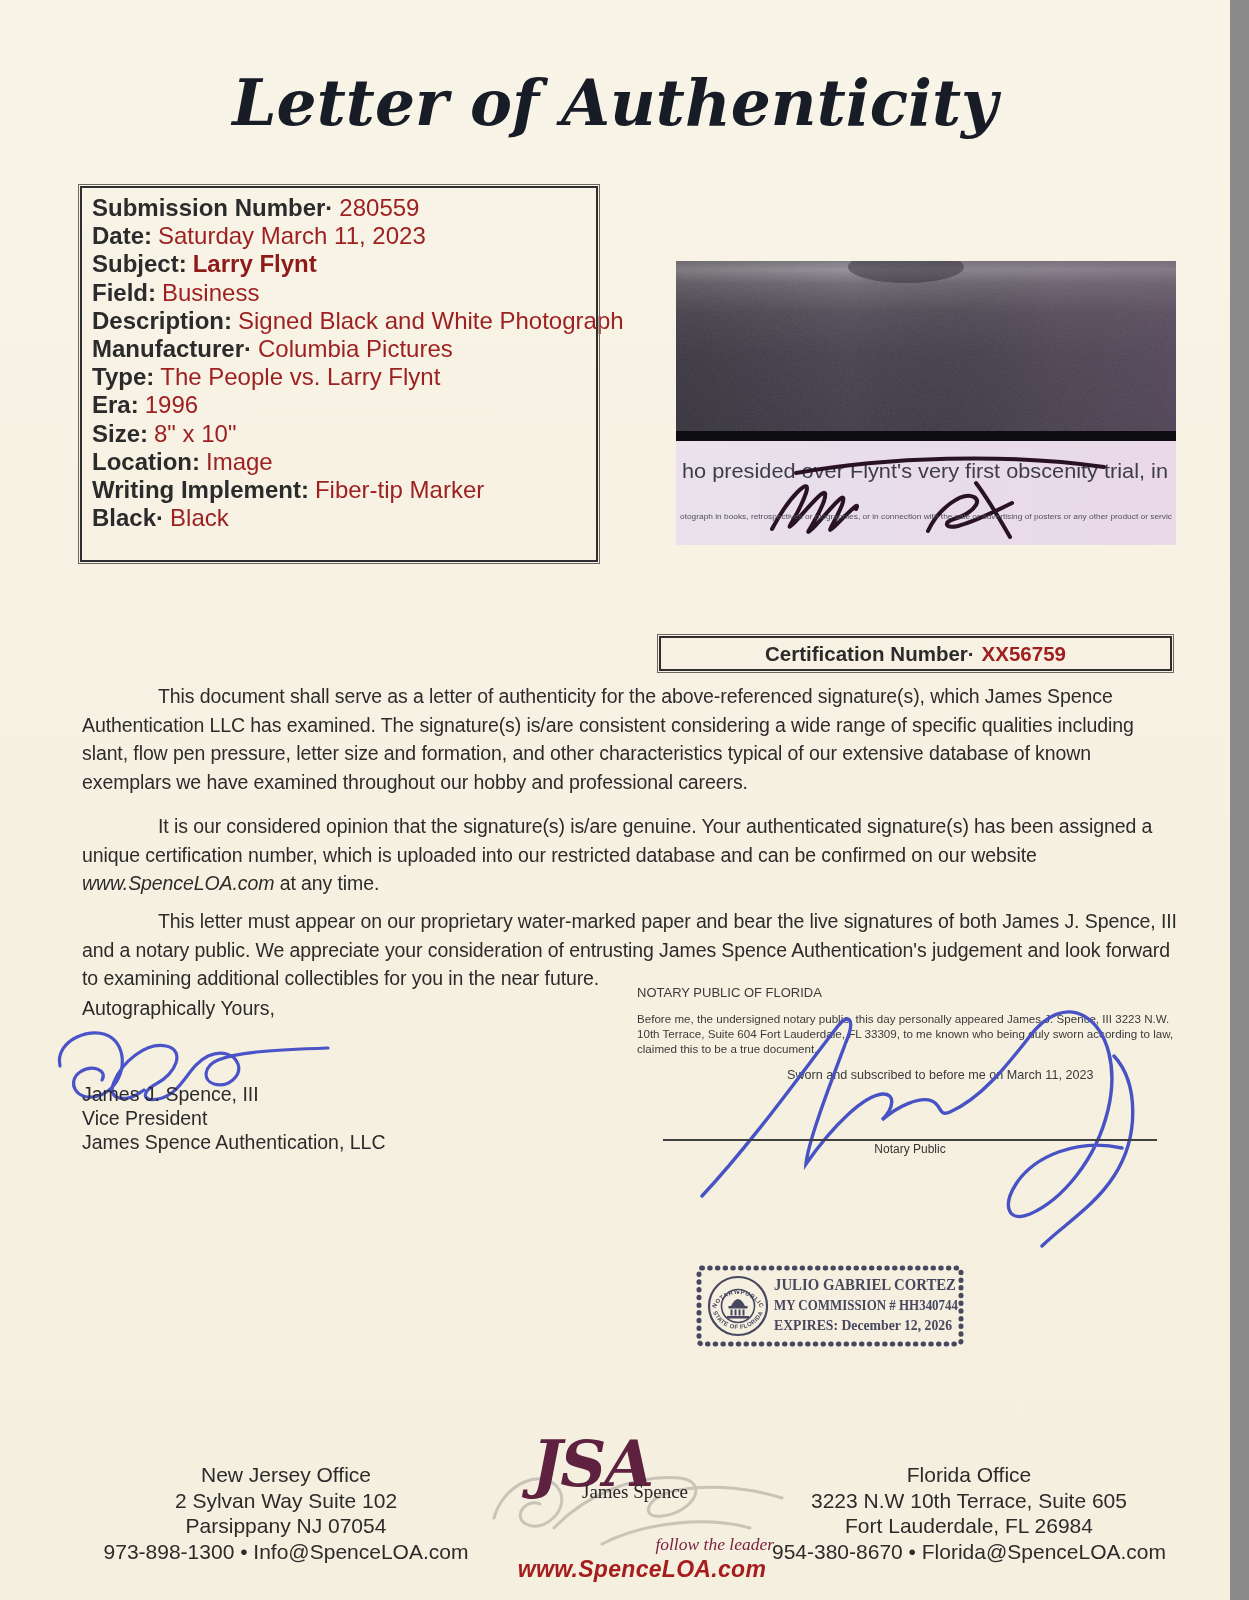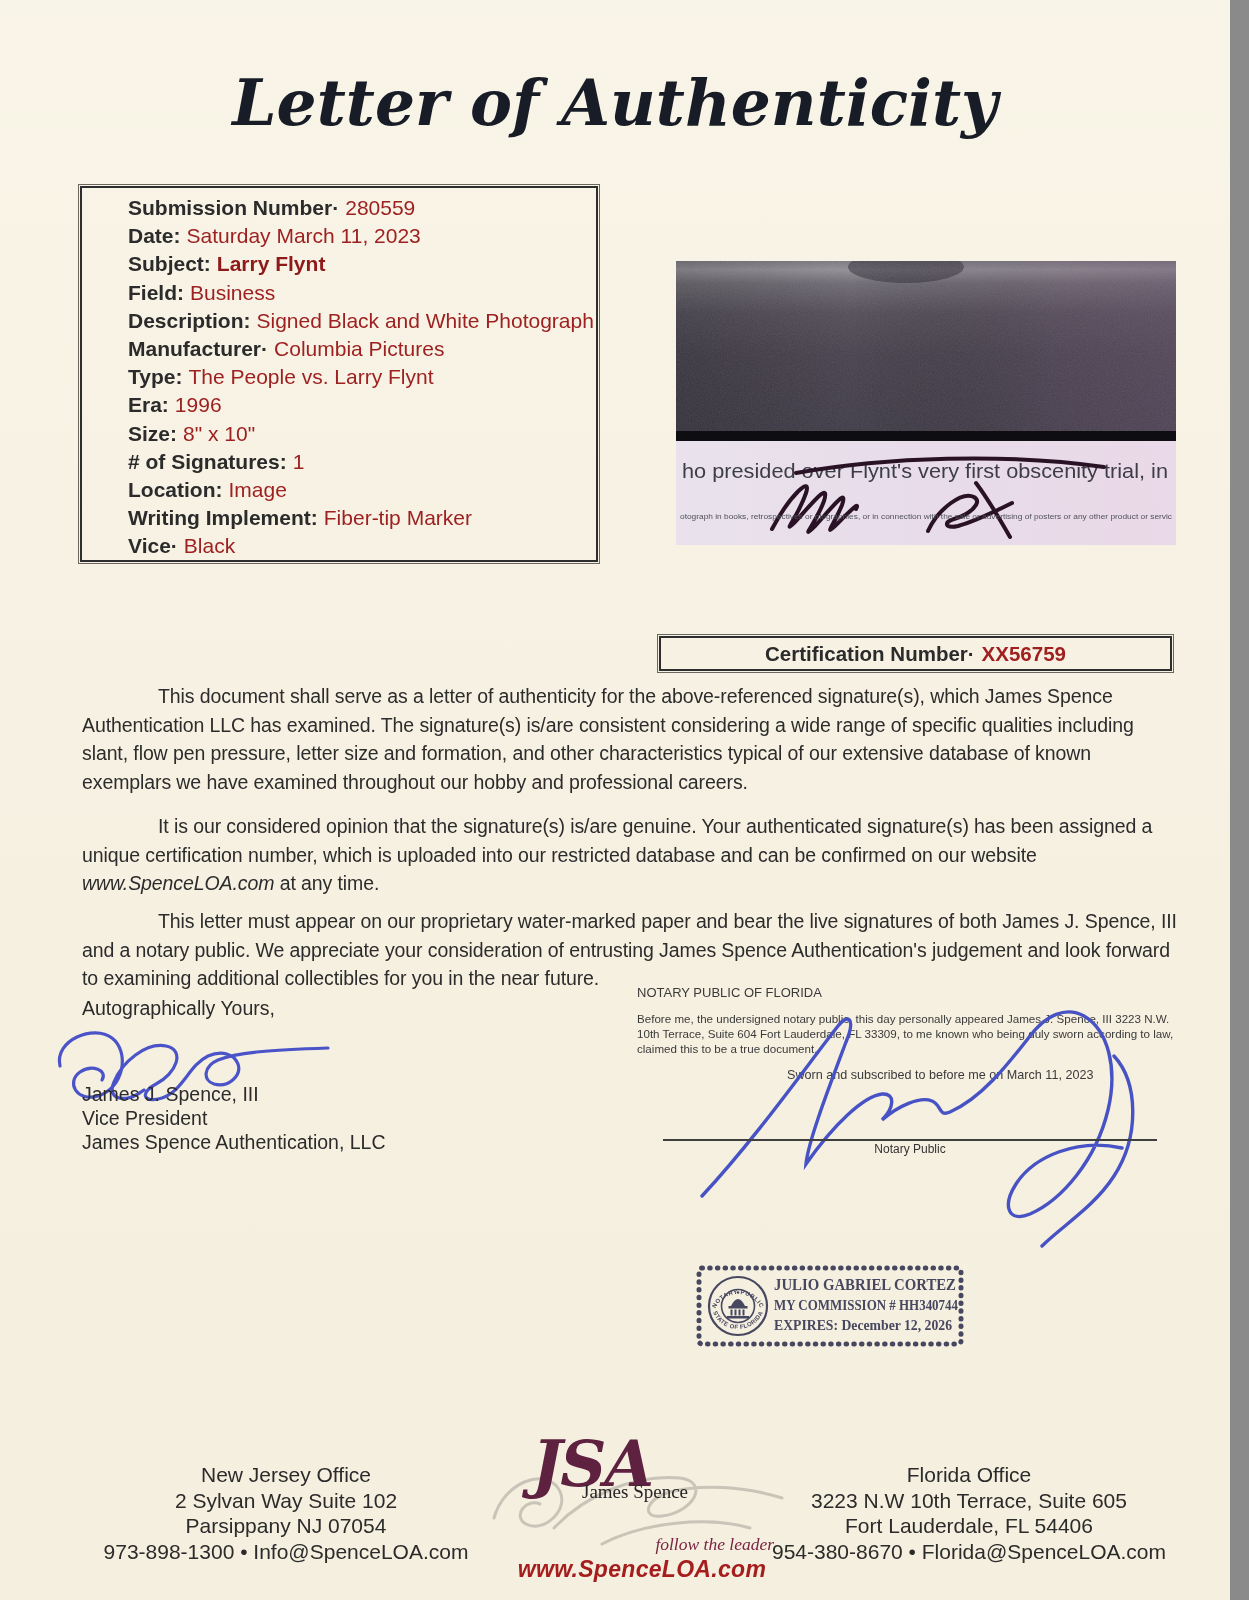"Submission Number· 280559" .drow { font-size: 21px -> 24px; margin-left: 36px -> none }
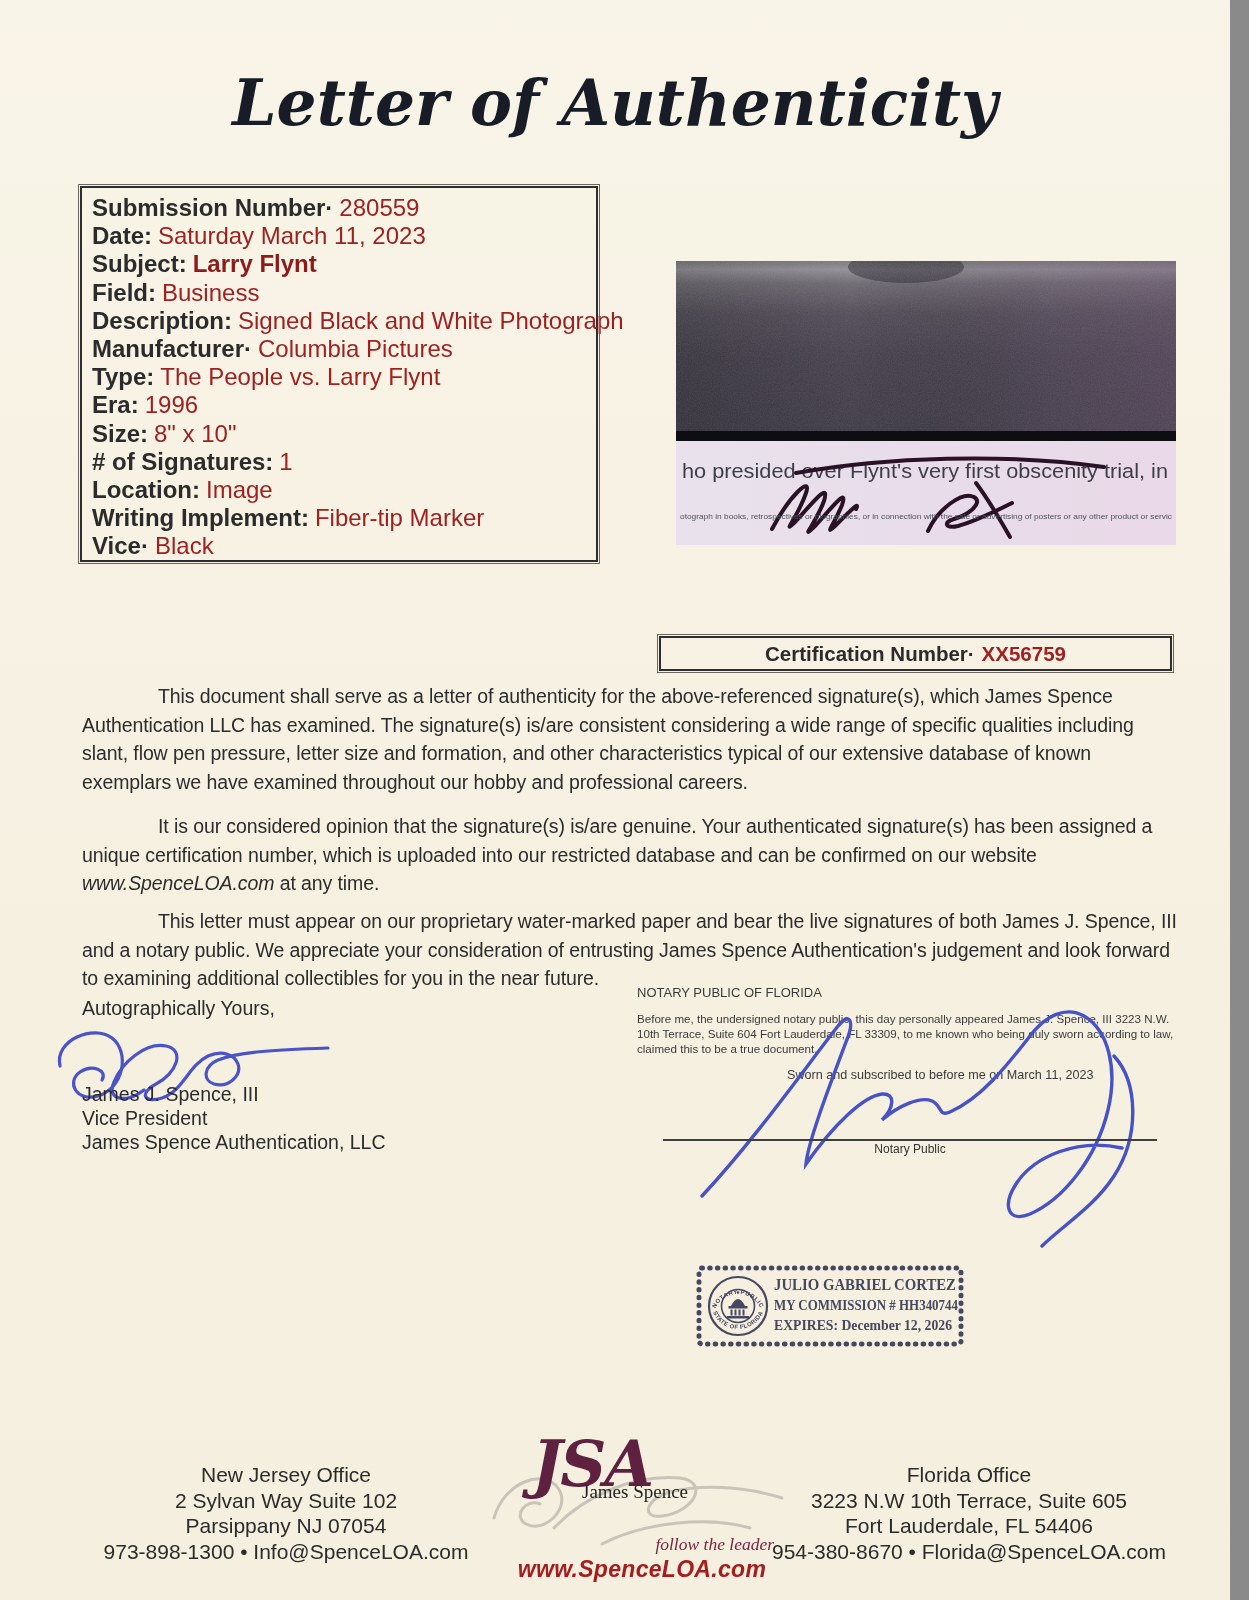"# of Signatures: 1" div.drow { html: <div><span># of Signatures:</span><span>1</span></div> -> none }
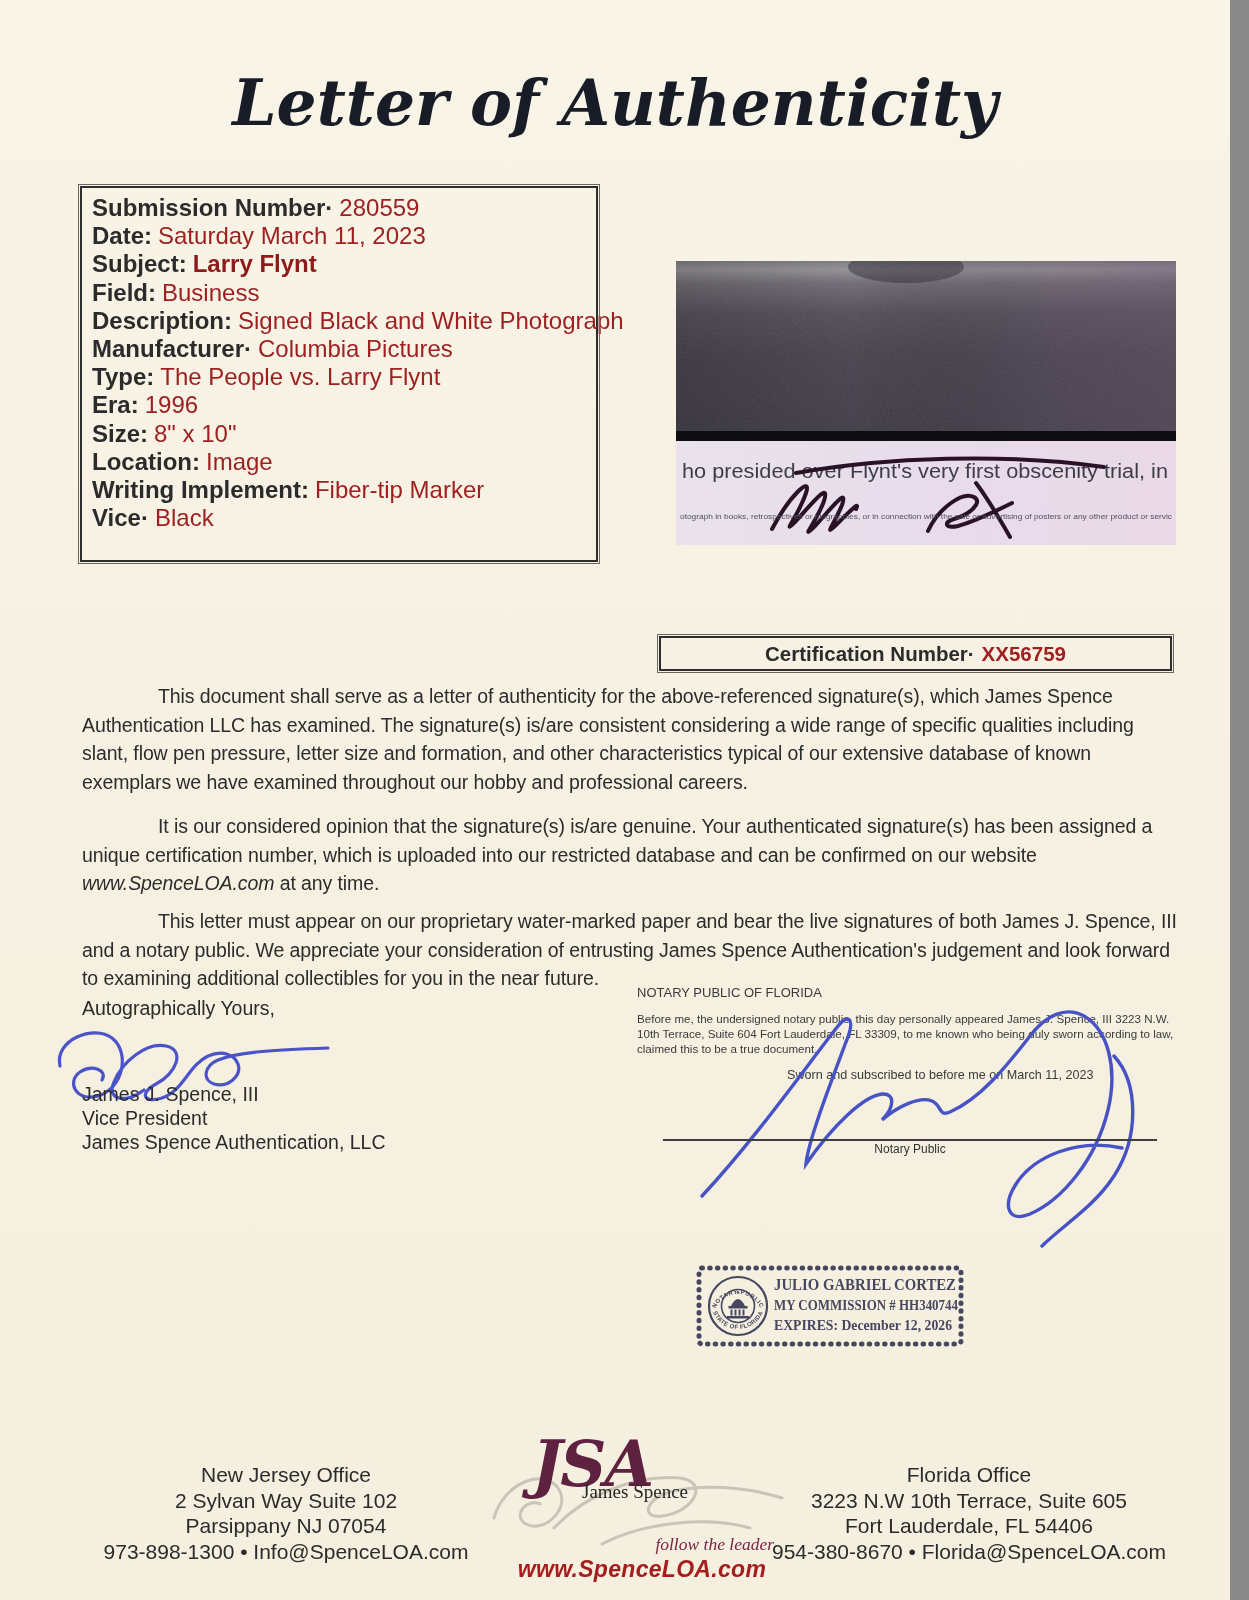"Vice·" span.dlbl { text: Vice -> Black }
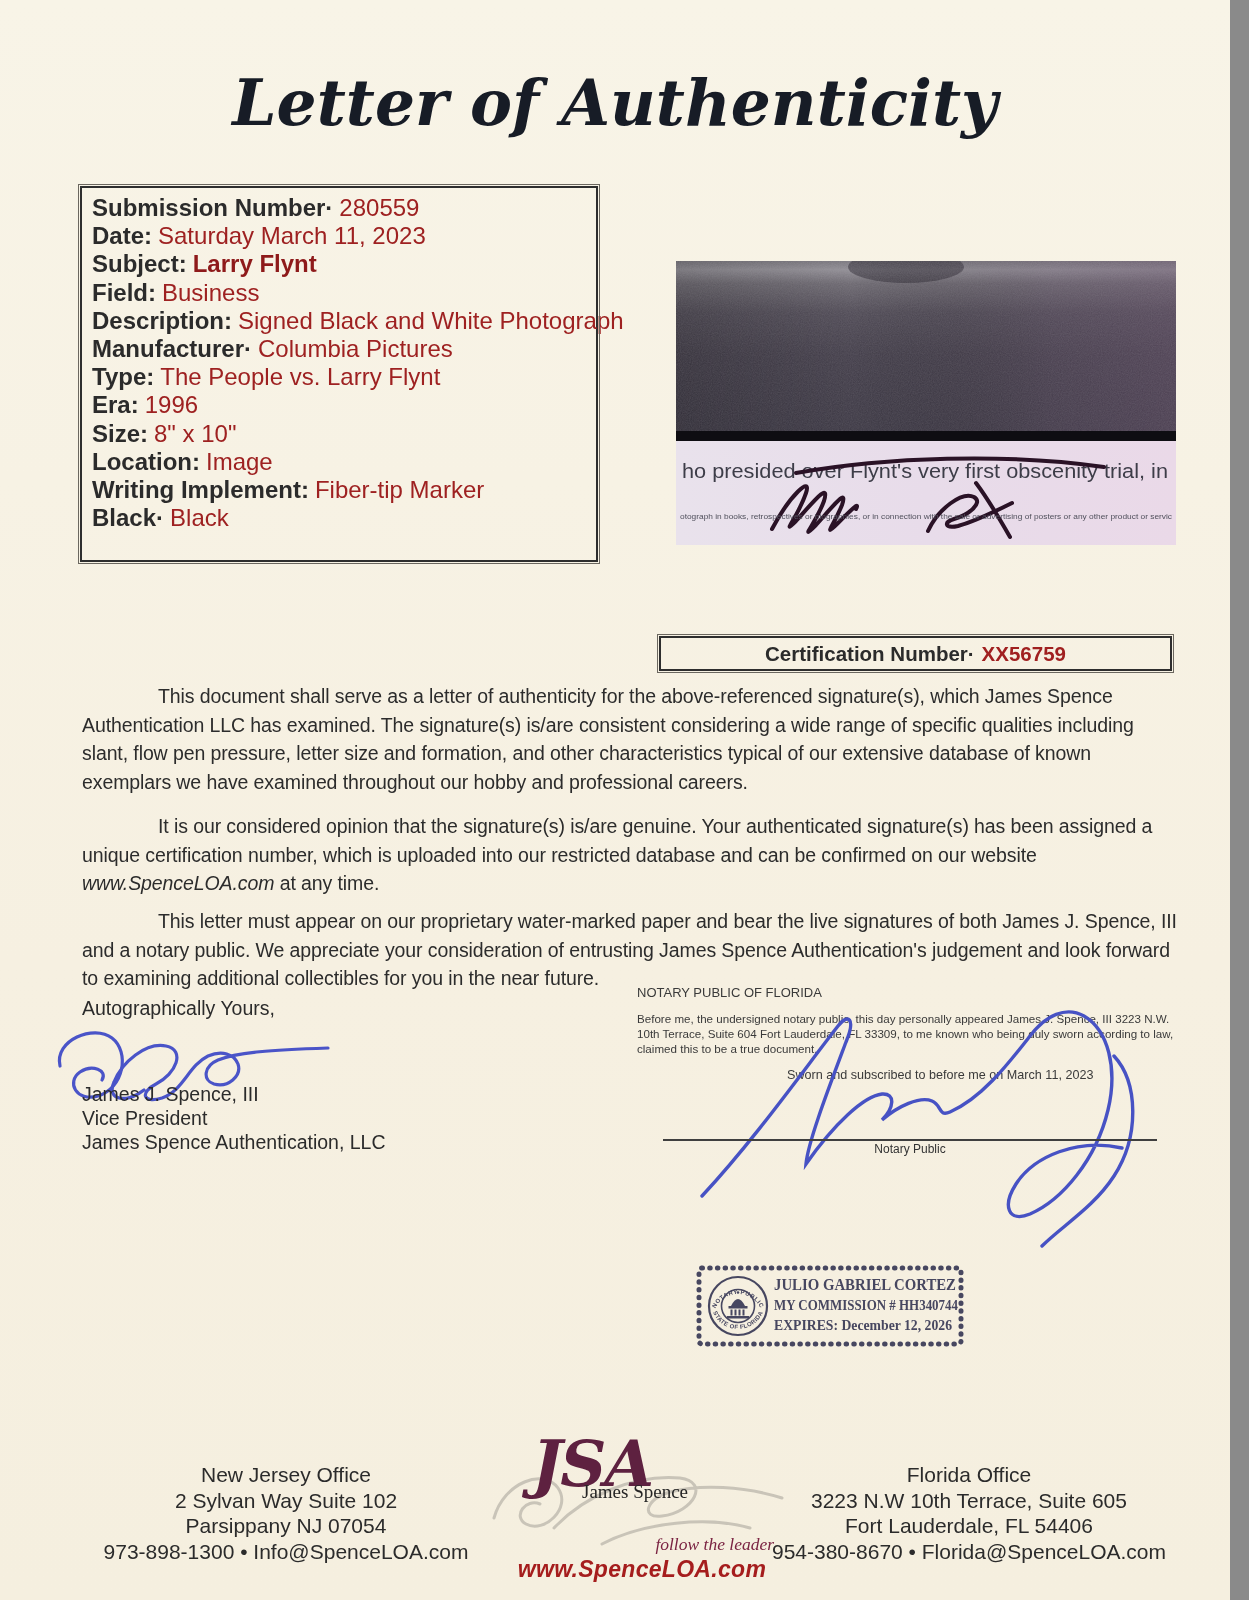"Fort Lauderdale, FL 54406" div { text: 54406 -> 26984 }
